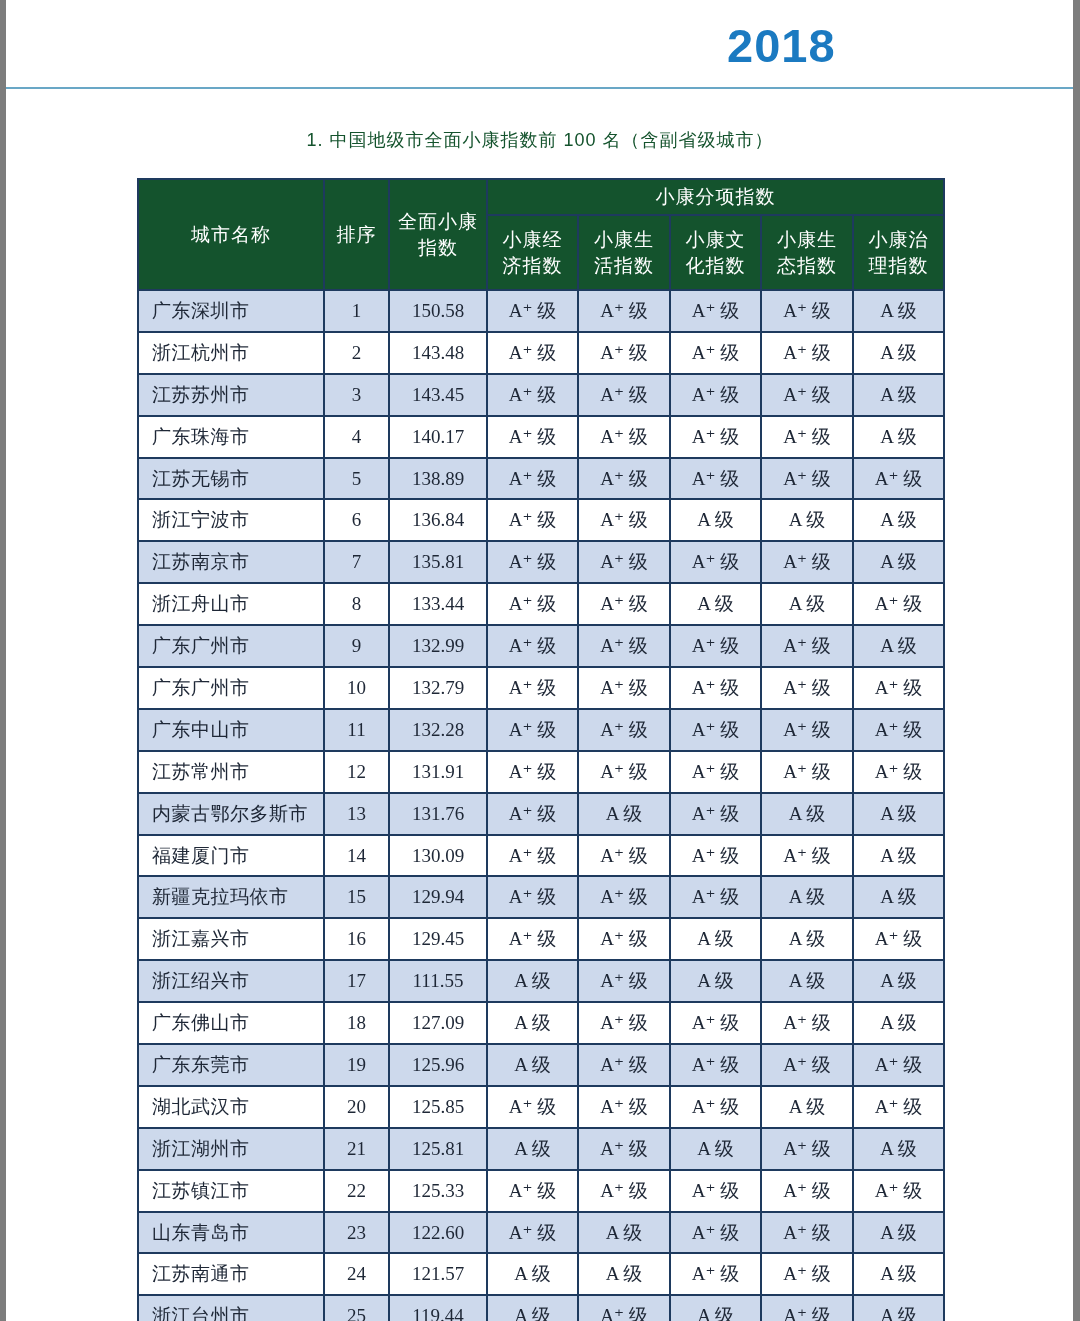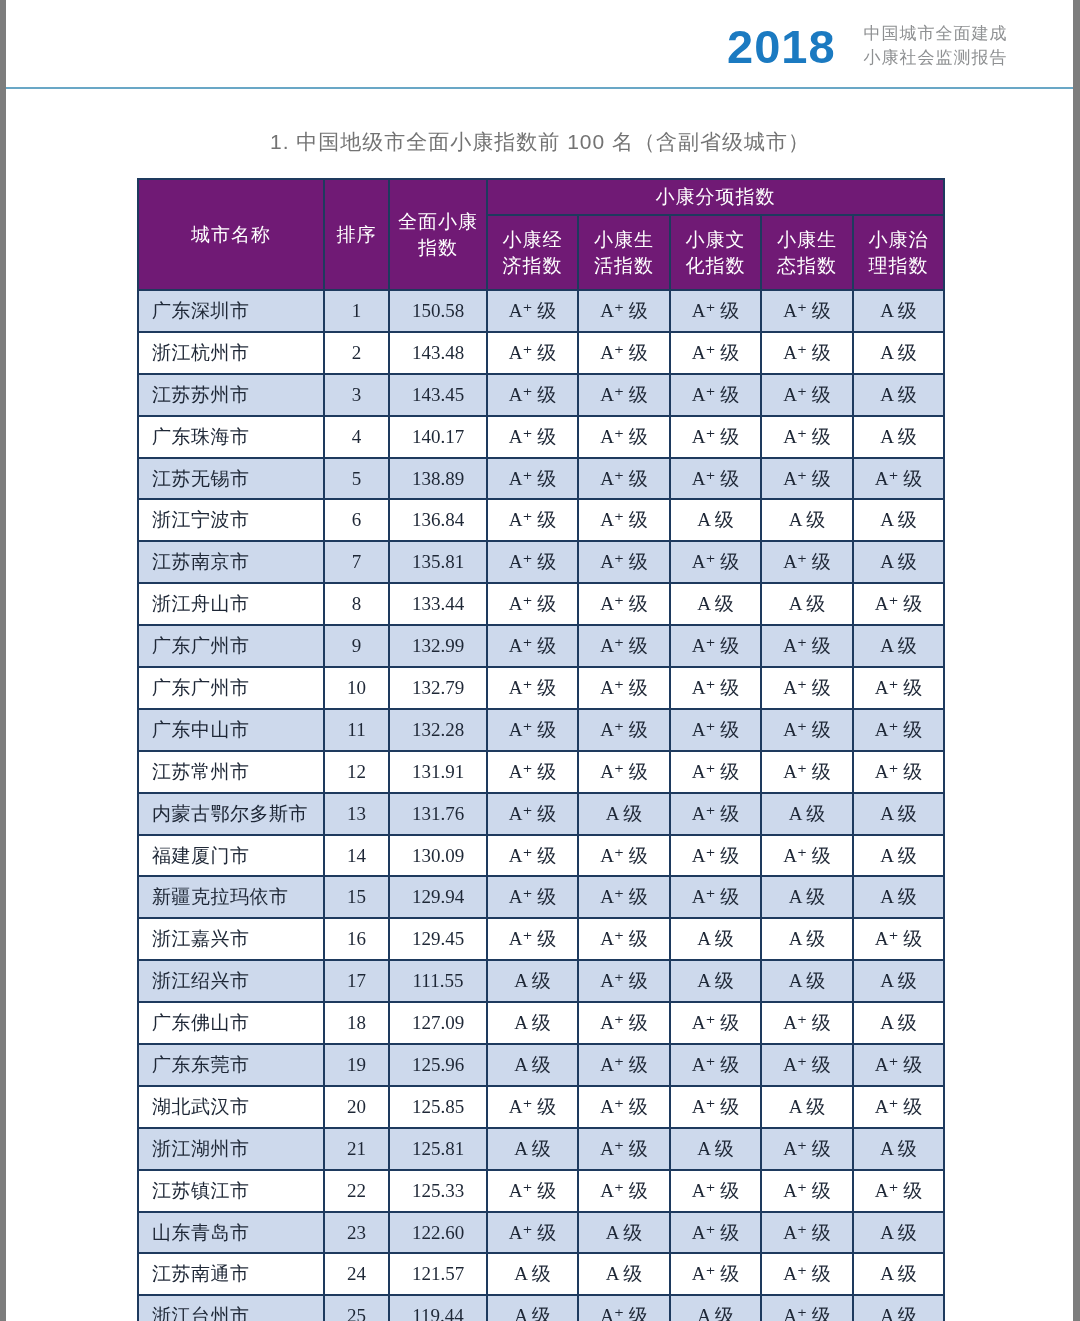"中国城市全面建成" div.report-title { html: <div> <div>中国城市全面建成</div> <div>小康社会监测报告</div> </div> -> none }
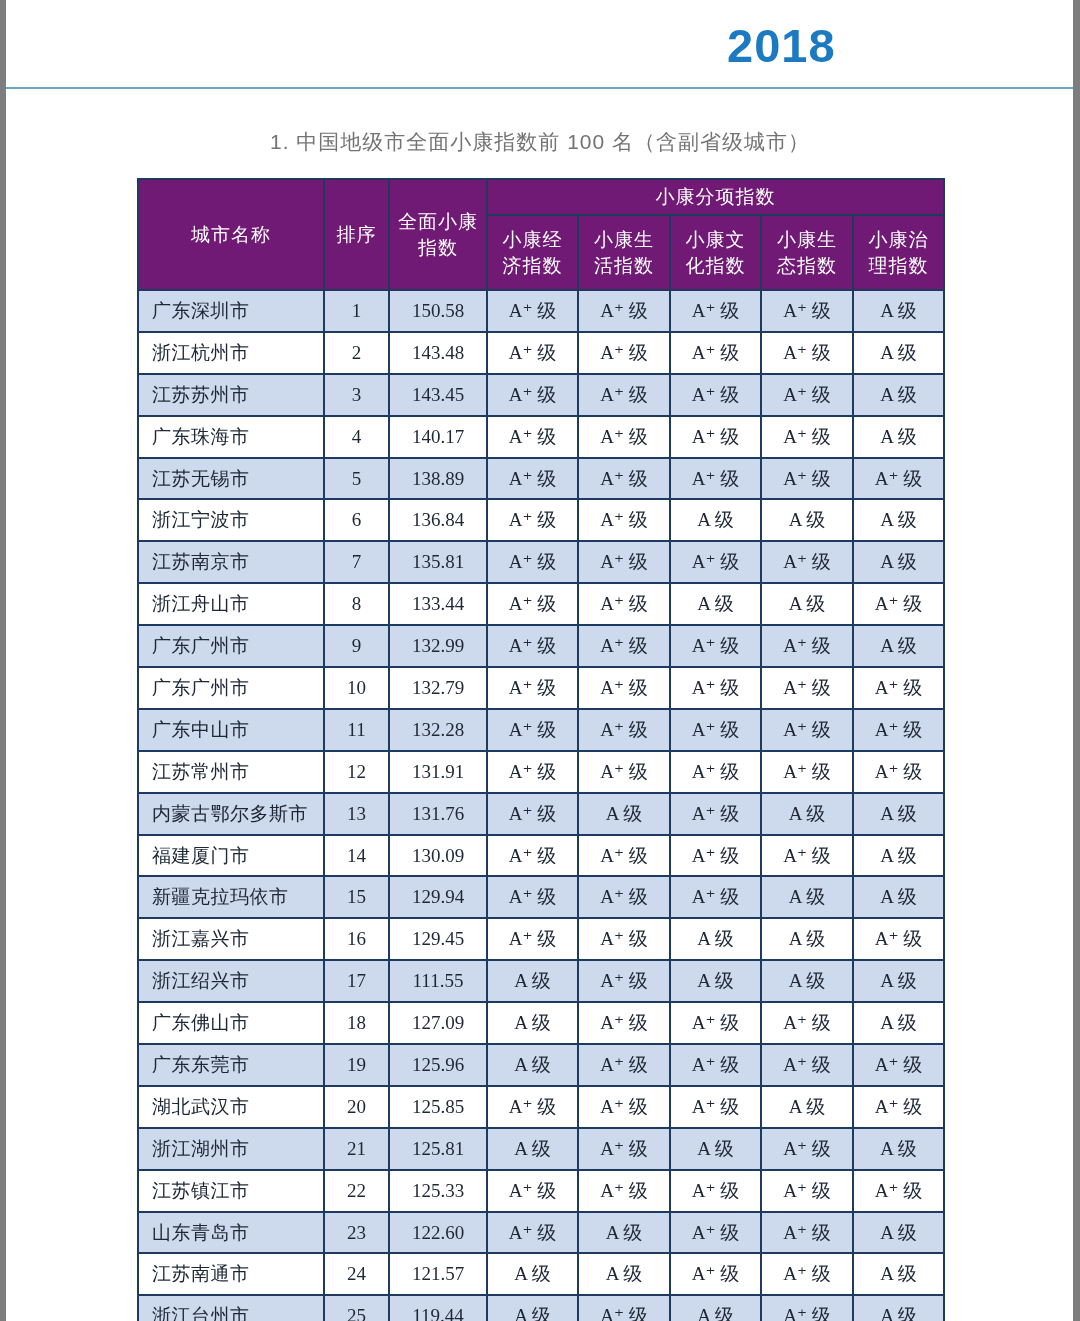"1. 中国地级市全面小康指数前 100 名（含副省级城市）" .table-title { color: #737373 -> #14532d; font-size: 21px -> 18px }
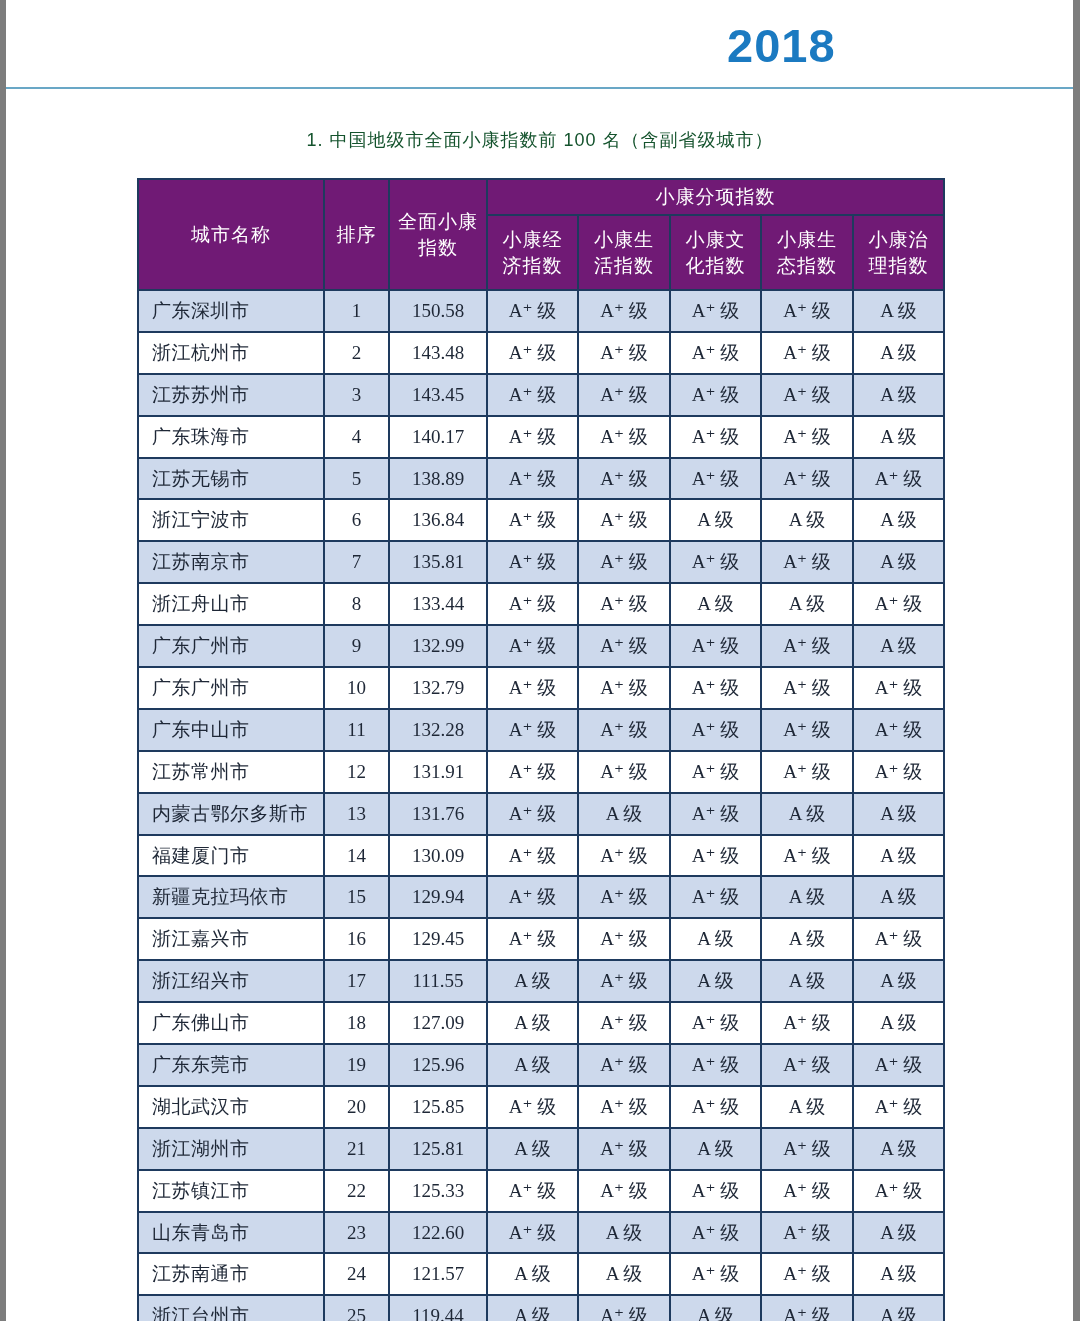"小康分项指数" thead th { background: #701a75 -> #14532d }
